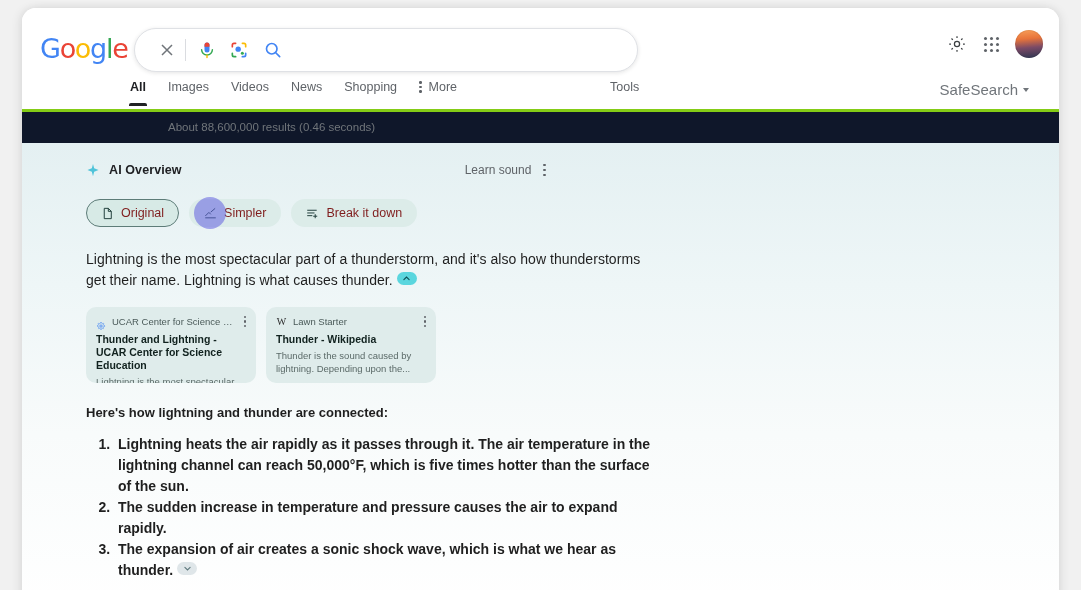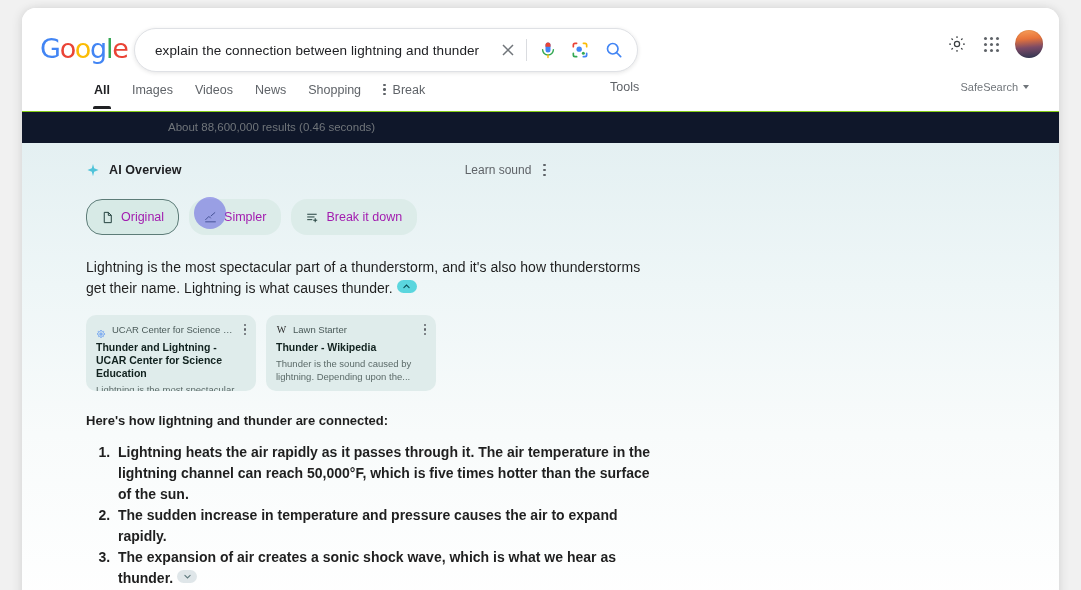"explain the connection between lightning" input.search-input { html: <input> -> none }
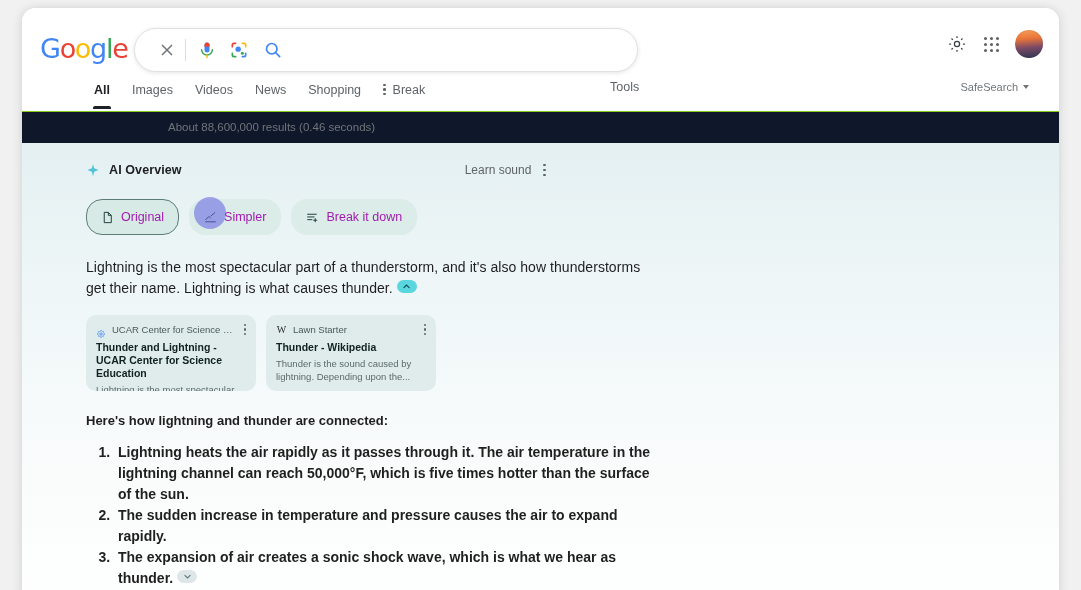"All" .navrow { align-items: center -> flex-start; border-bottom: 1px solid #84cc16 -> 3px solid #84cc16; padding-left: 72px -> 108px }
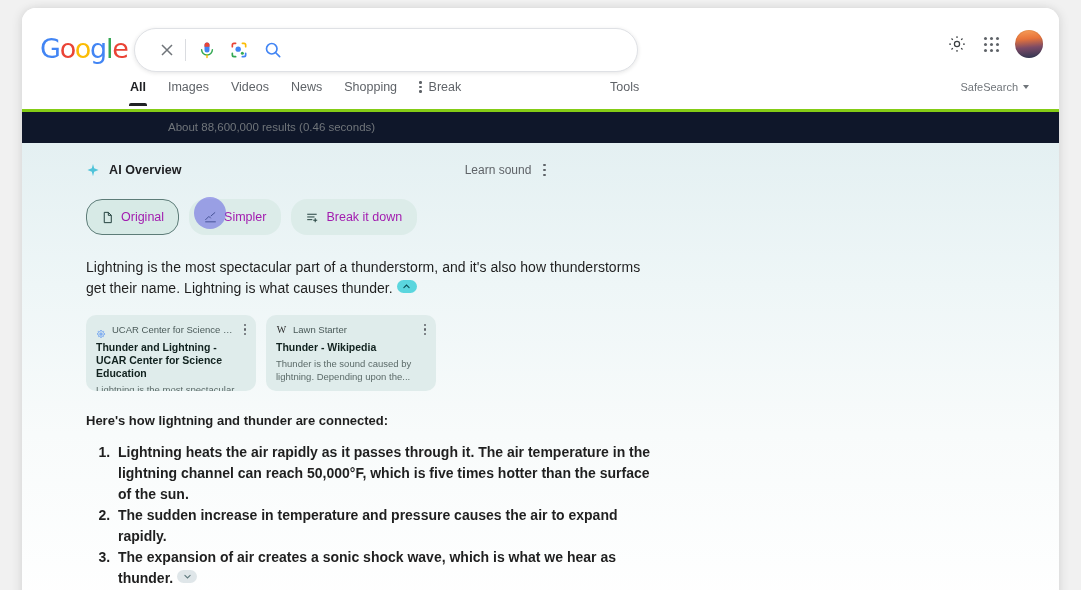"Break" span { text: Break -> More }
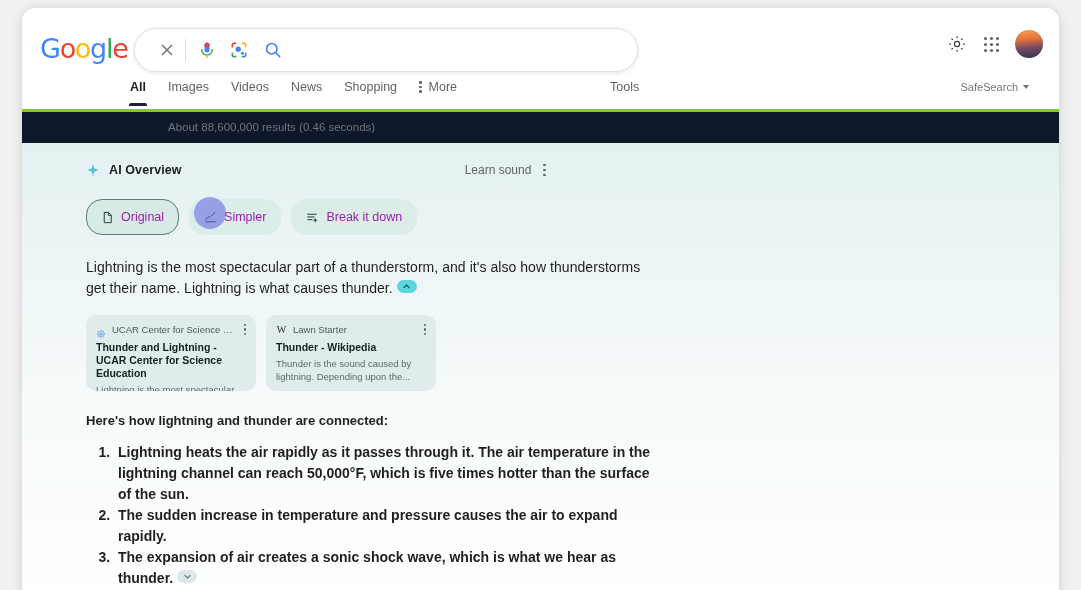"SafeSearch" .safesearch { font-size: 11px -> 15px }
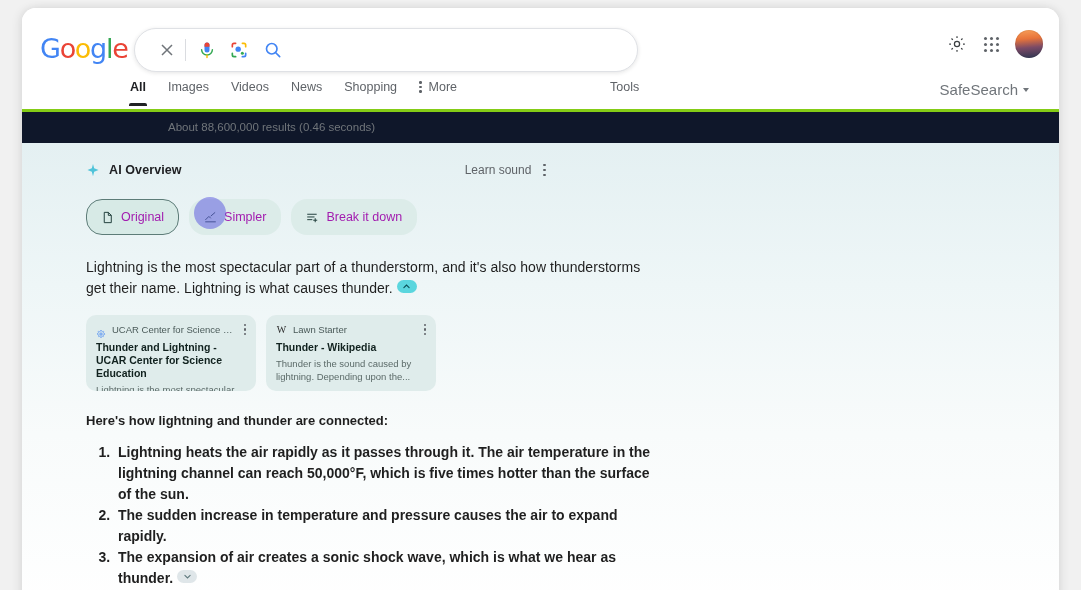"Original" .chip { color: #a21caf -> #7f1d1d; height: 36px -> 28px }
